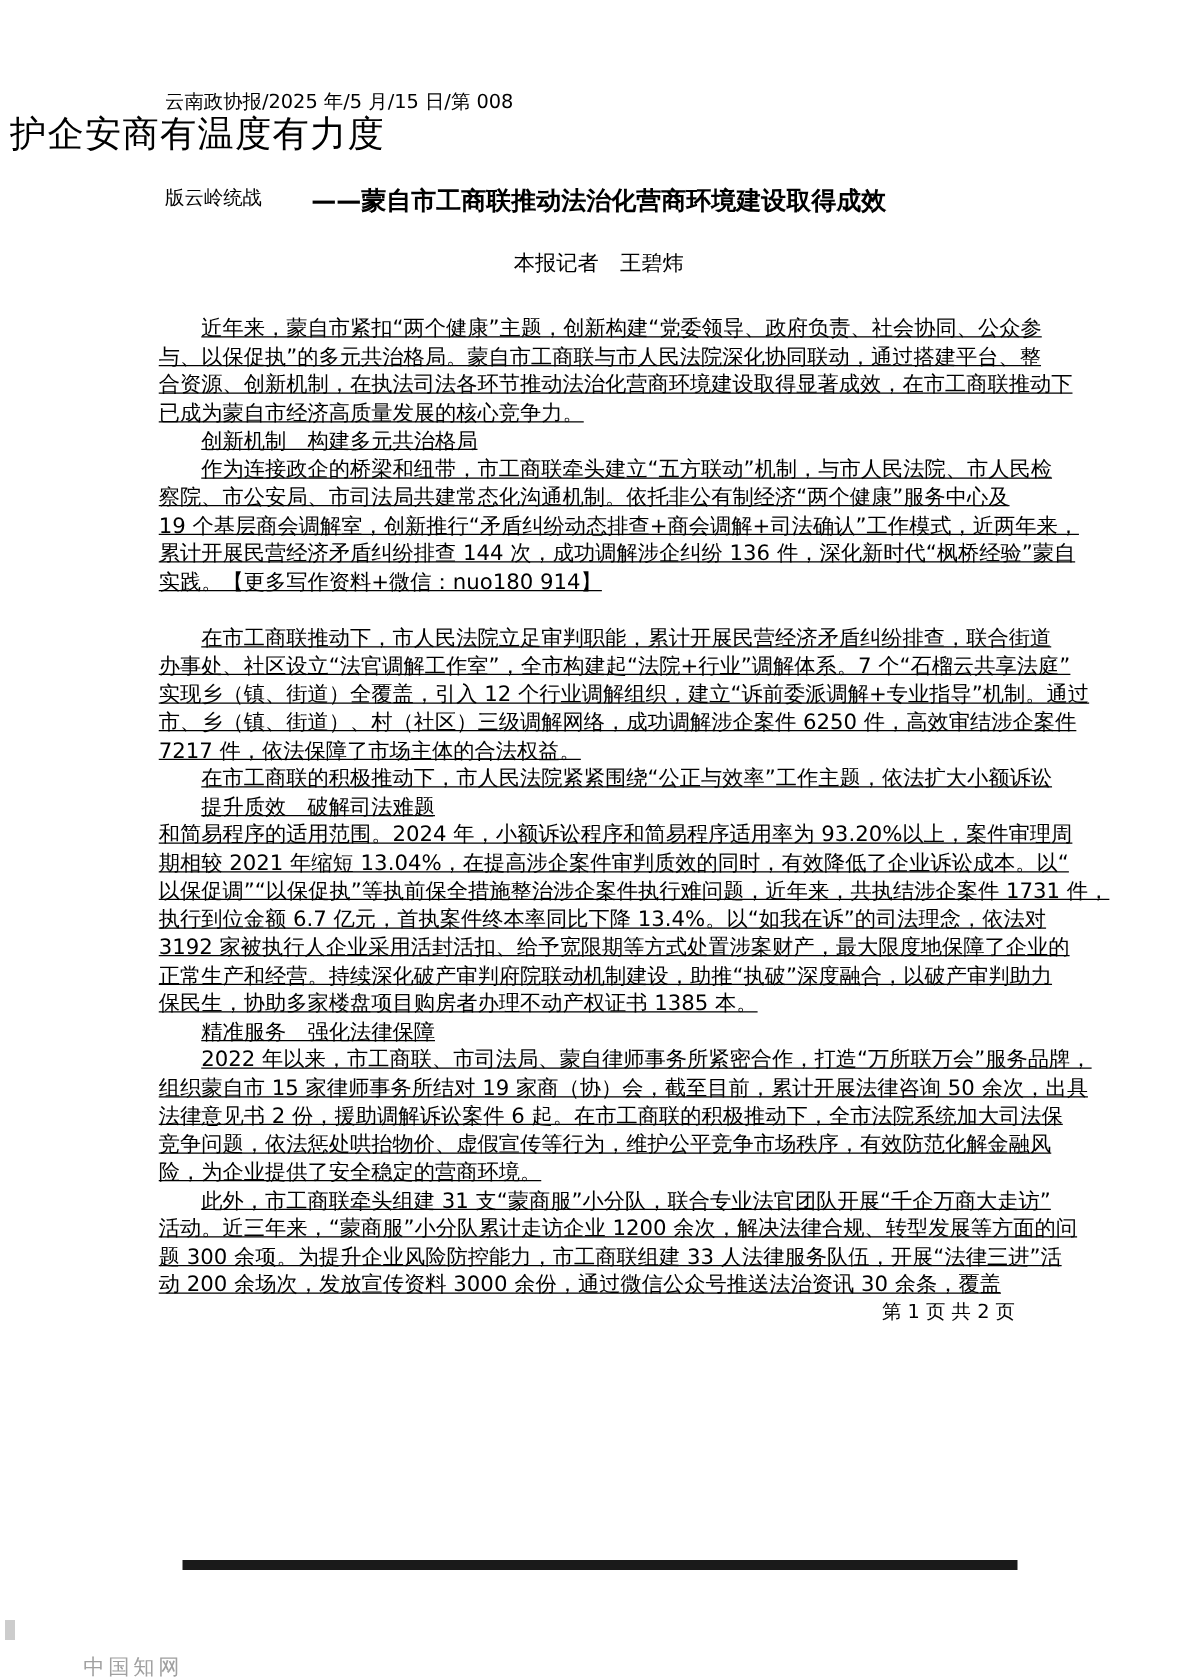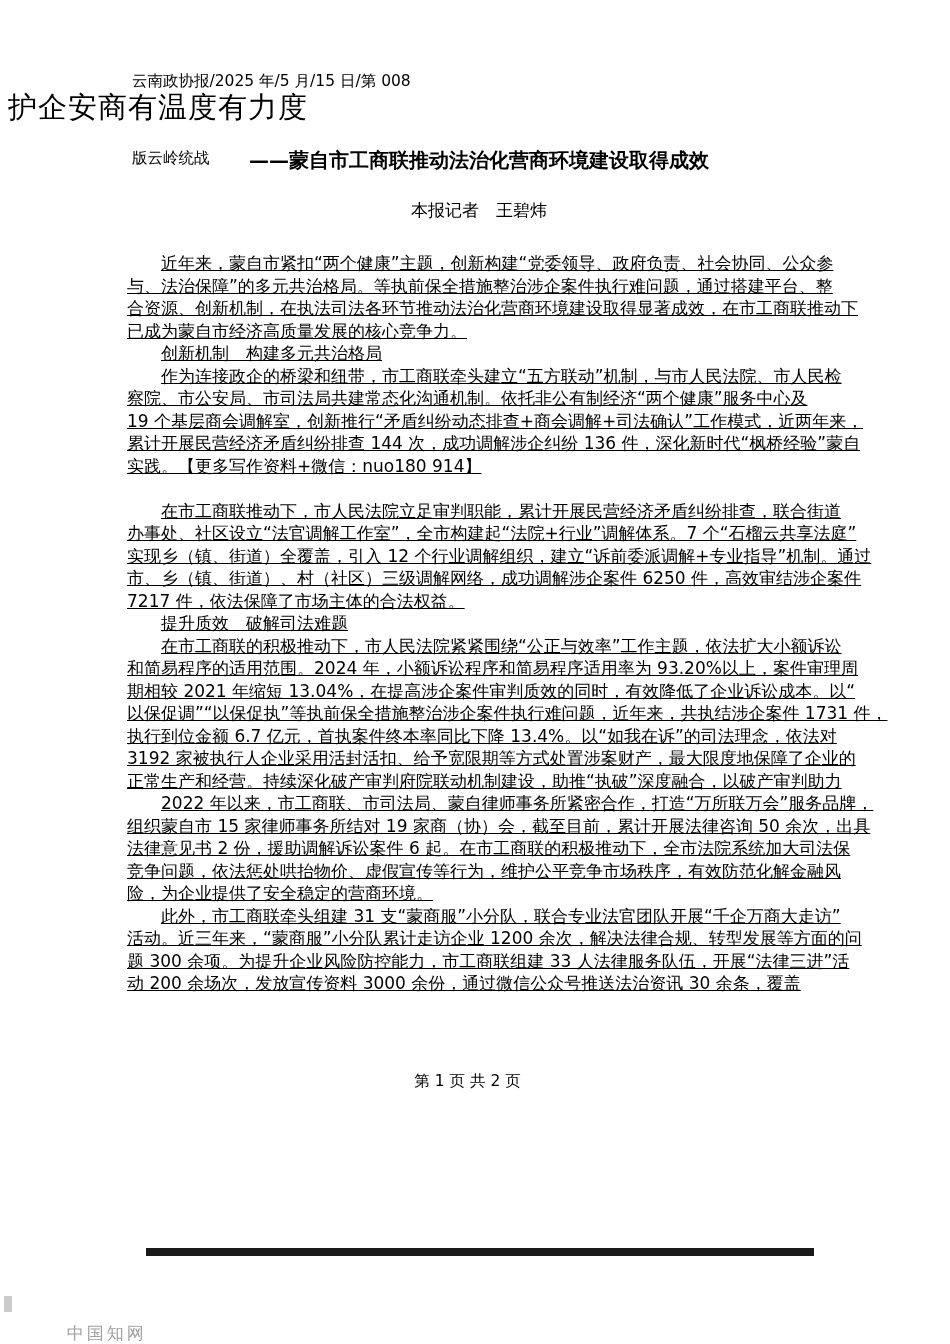"与、法治保障”的多元共治格局。等执前保全措施整治涉企案件执行难问题，通过搭建平台" div.line { text: 法治保障”的多元共治格局。等执前保全措施整治涉企案件执行难问题 -> 以保促执”的多元共治格局。蒙自市工商联与市人民法院深化协同联动 }
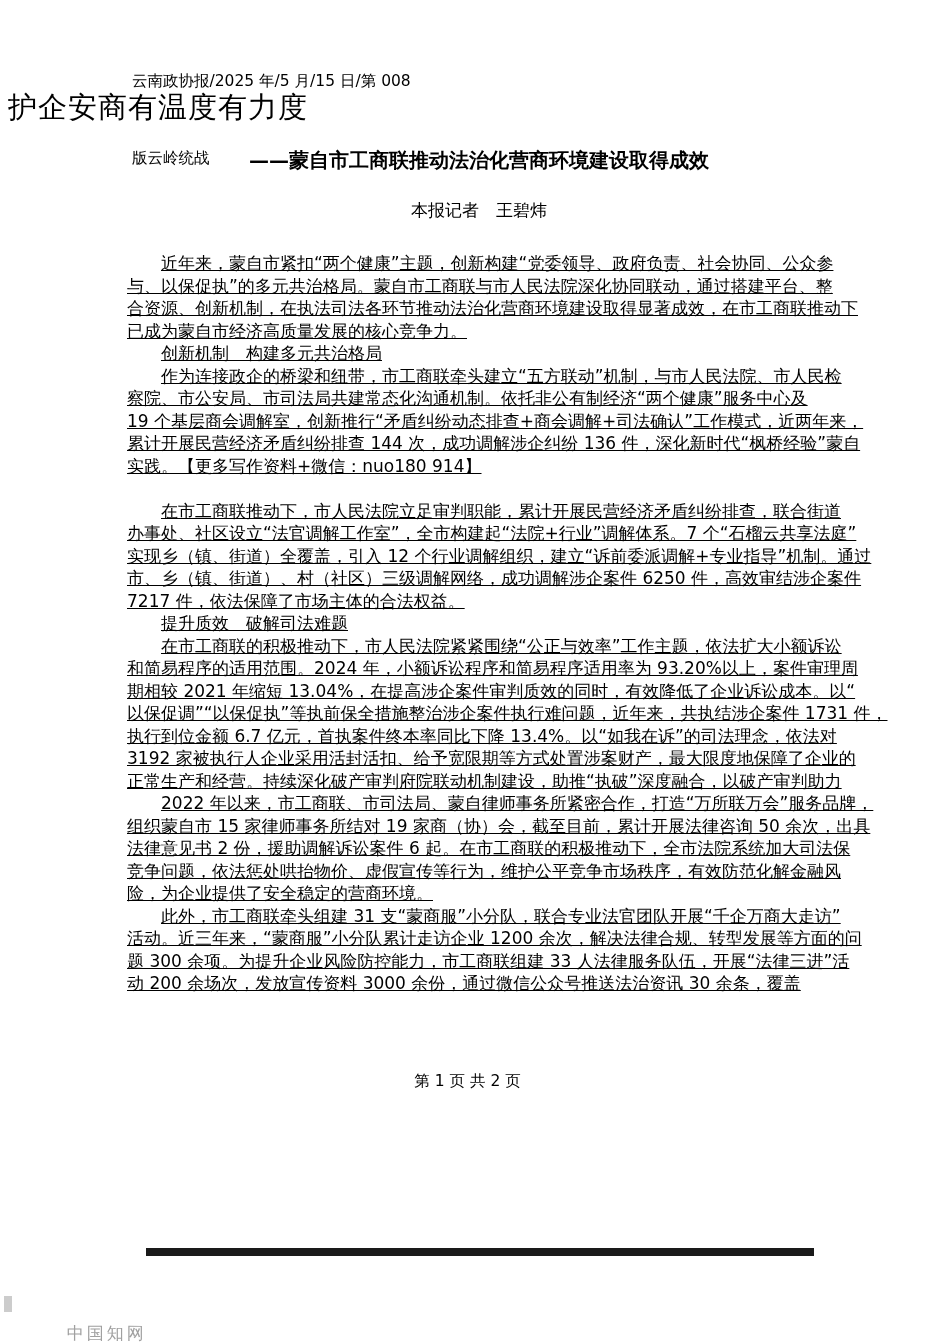"提升质效 破解司法难题" div.line { order: before "在市工商联的积极推动下，市人民法院紧紧围绕“公正与效率”工作主题，依法扩大小额诉" -> after "在市工商联的积极推动下，市人民法院紧紧围绕“公正与效率”工作主题，依法扩大小额诉" }
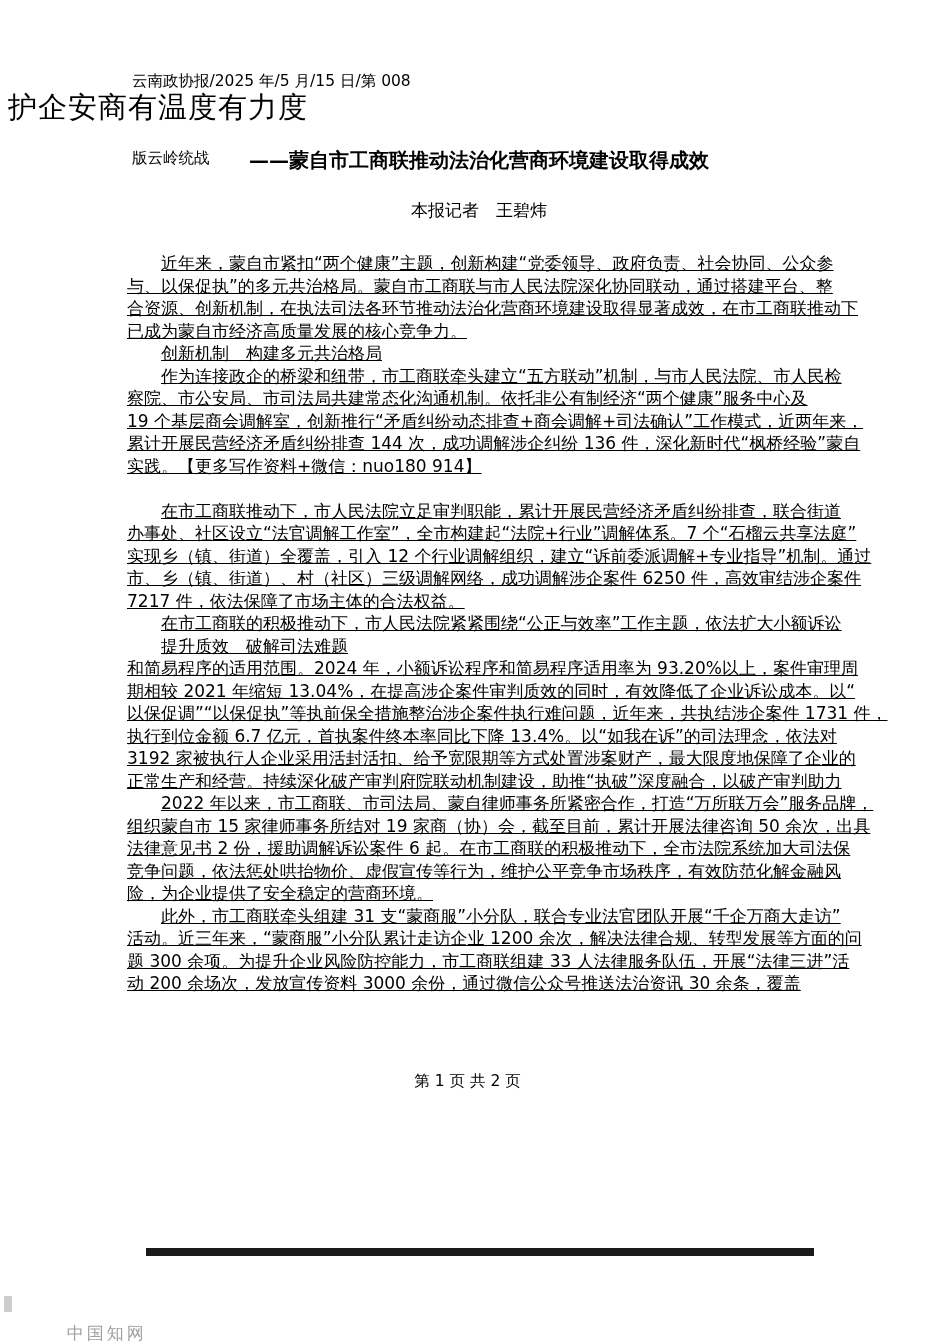"保民生，协助多家楼盘项目购房者办理不动产权证书 1385 本。" div.line { html: none -> <div>保民生，协助多家楼盘项目购房者办理不动产权证书 1385 本。</div> }
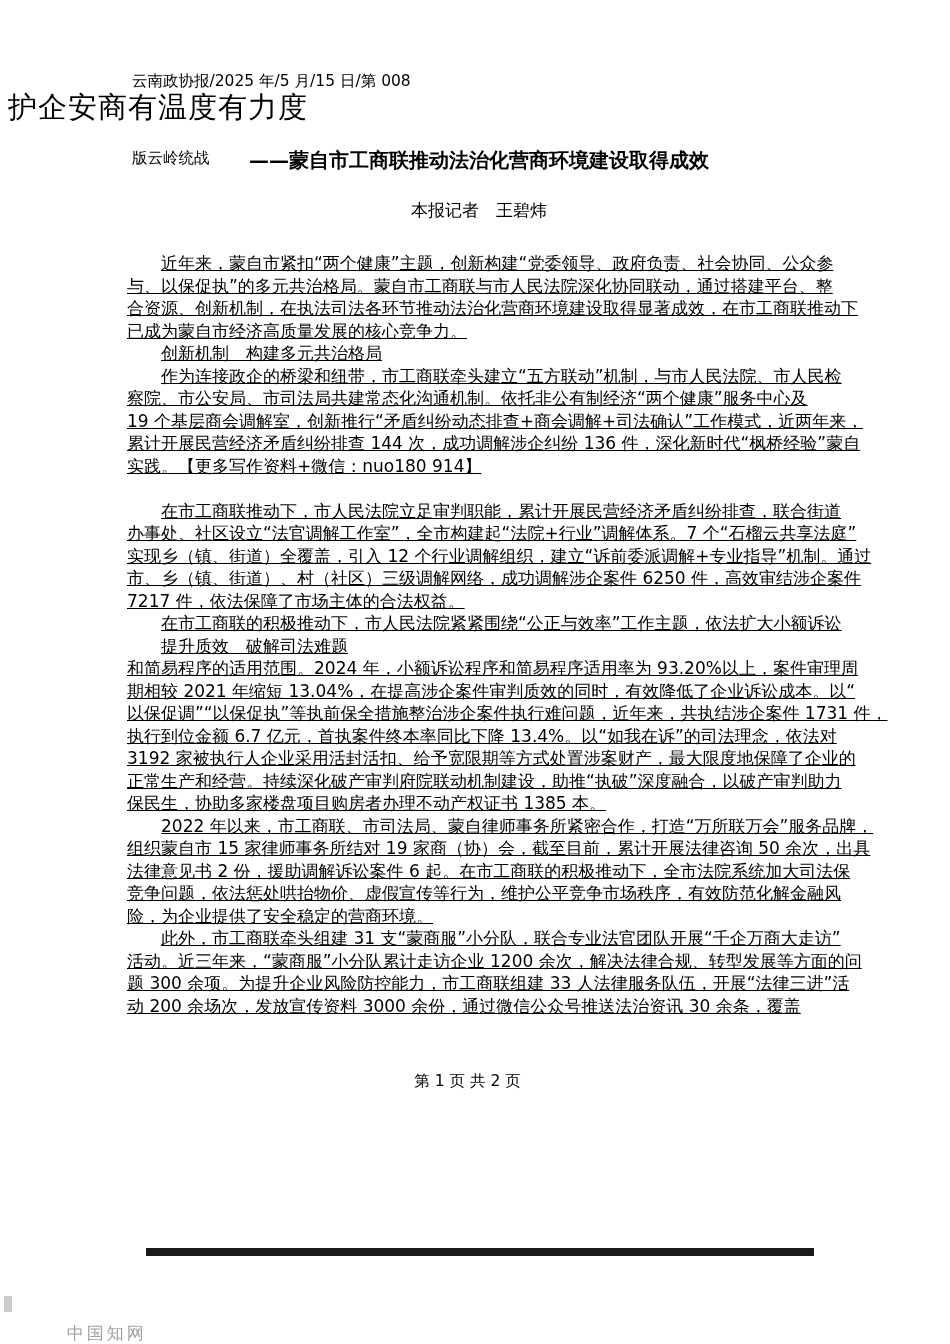"精准服务 强化法律保障" div.line { html: none -> <div>精准服务 强化法律保障</div> }
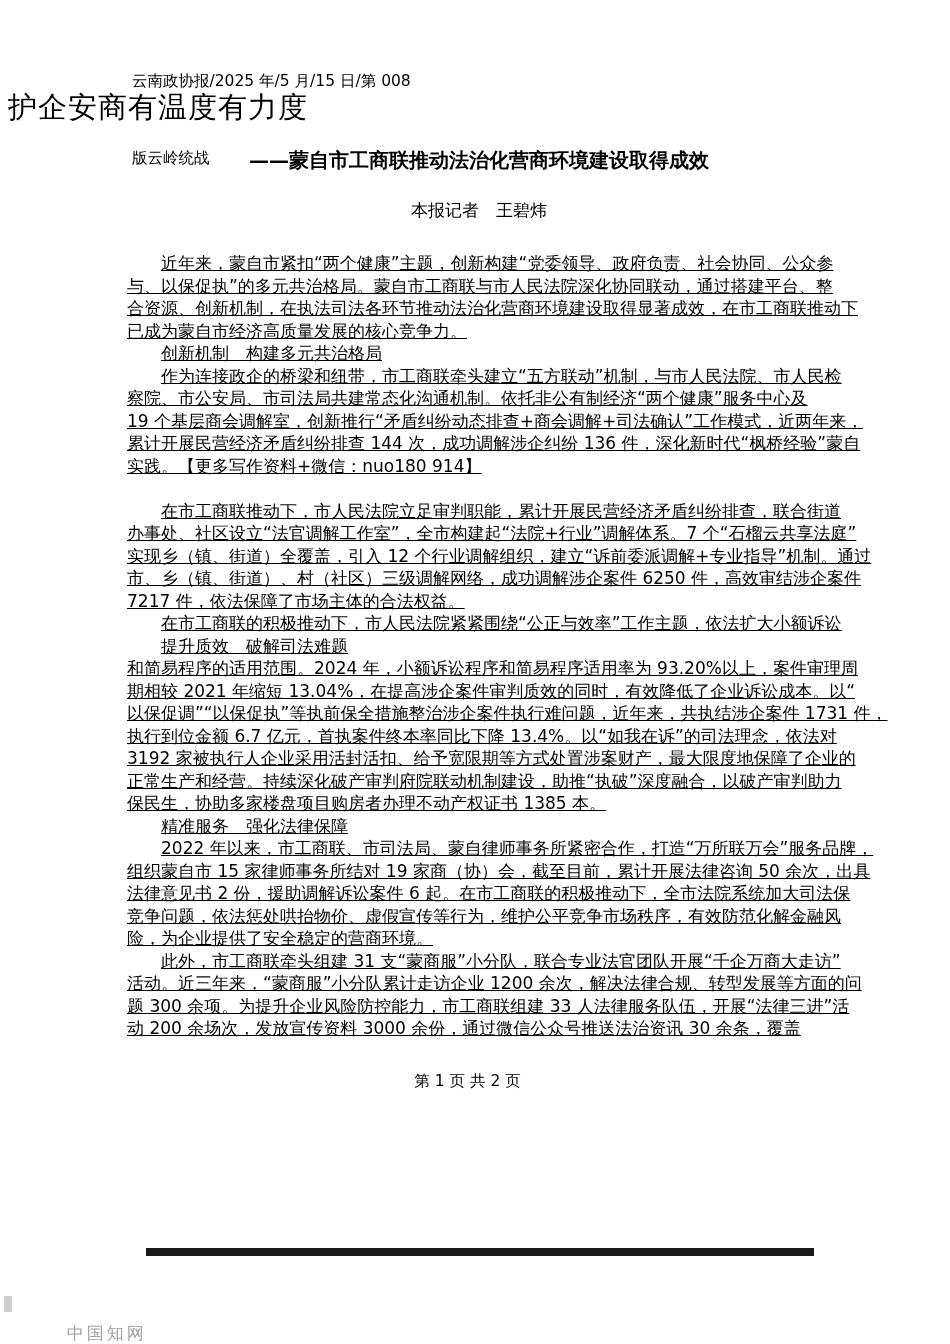"第 1 页 共 2" .footer { text-align: center -> right; top: 1063px -> 1031px }
